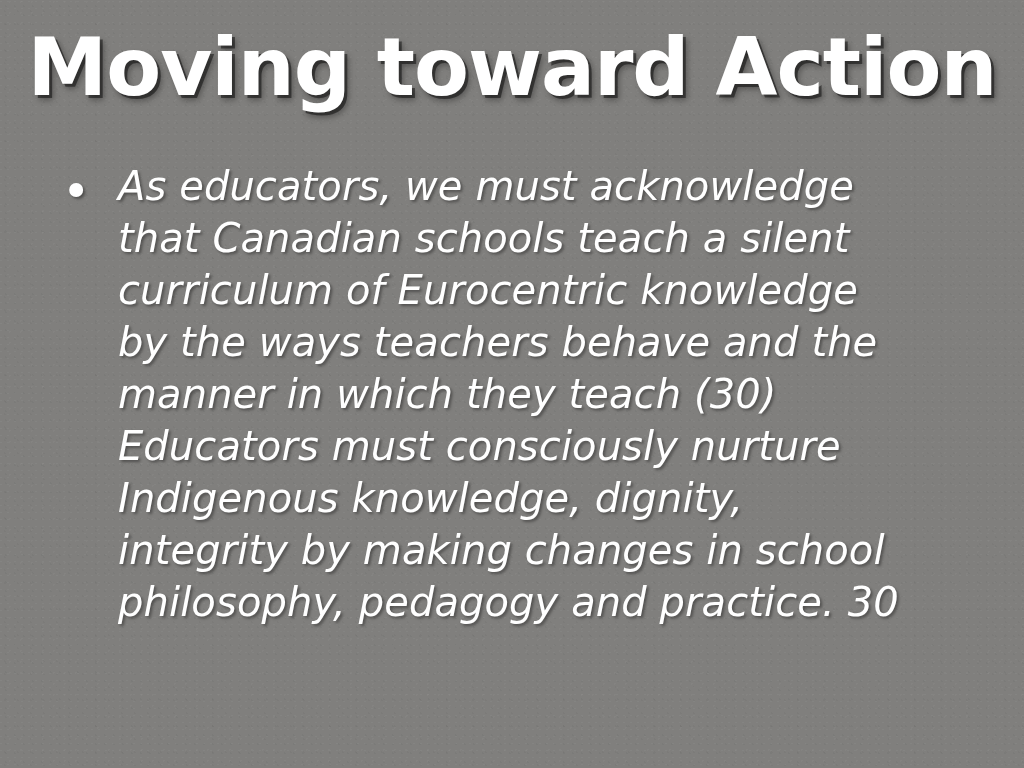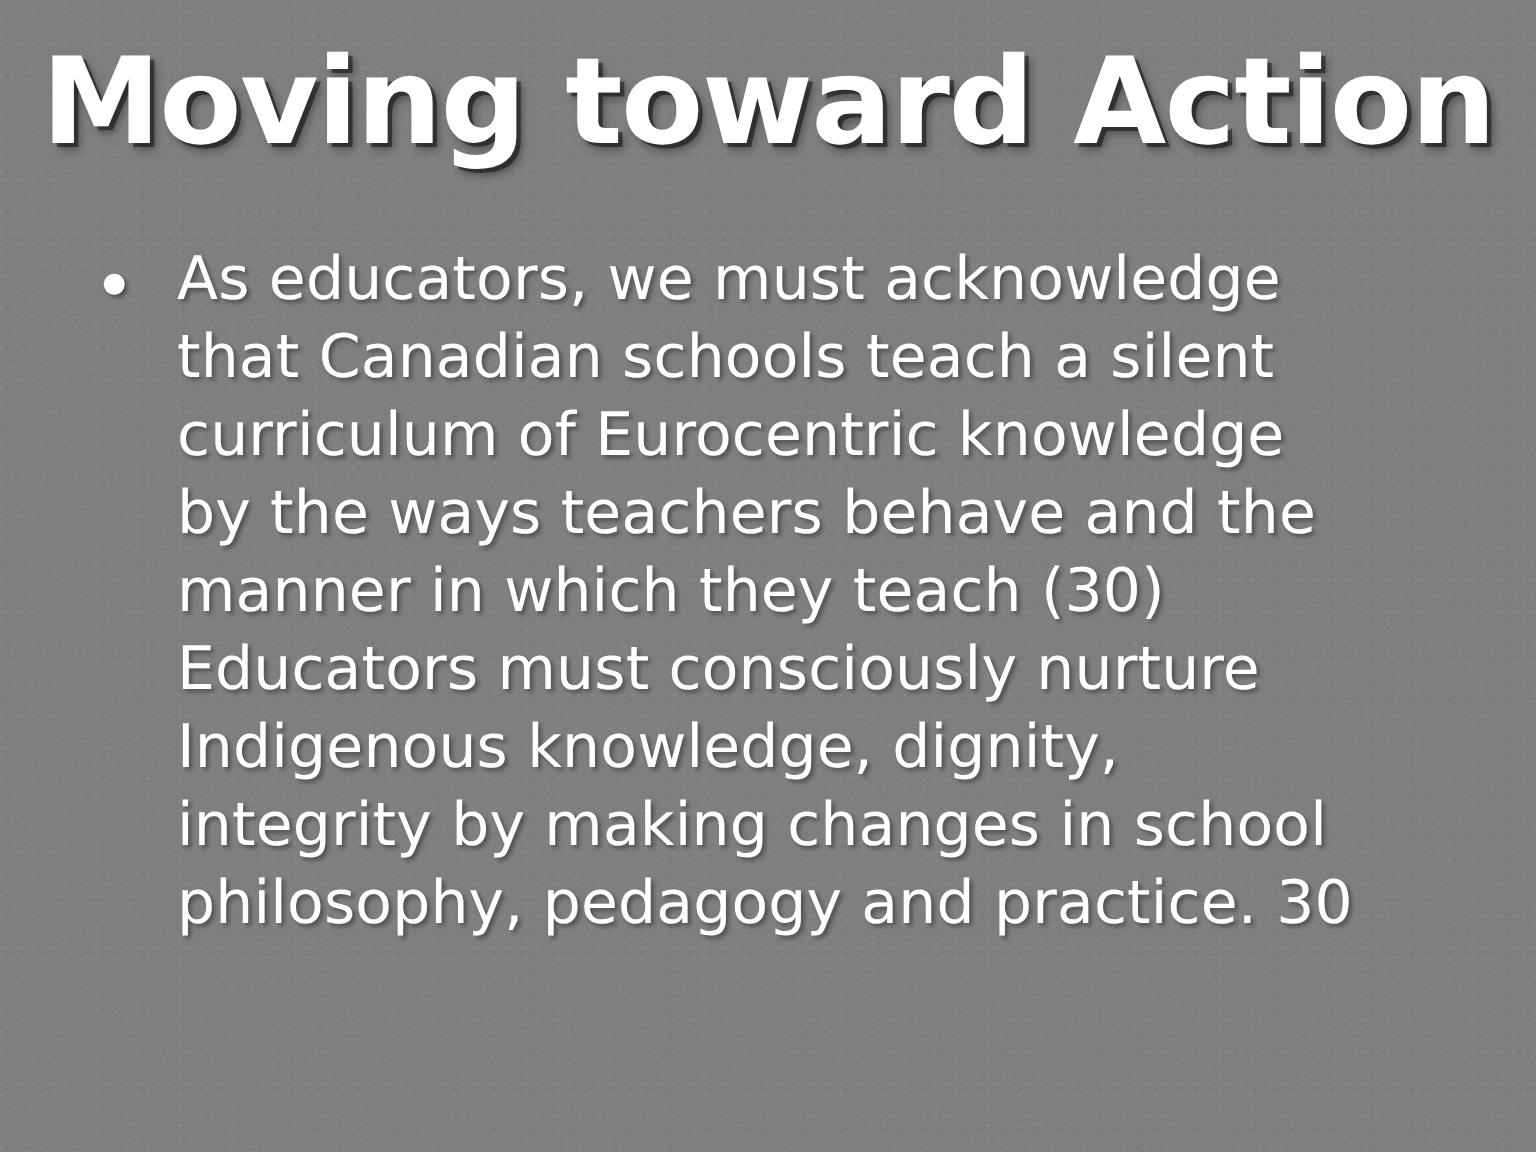"As educators, we must acknowledge" .bullet-text { font-style: none -> italic }
